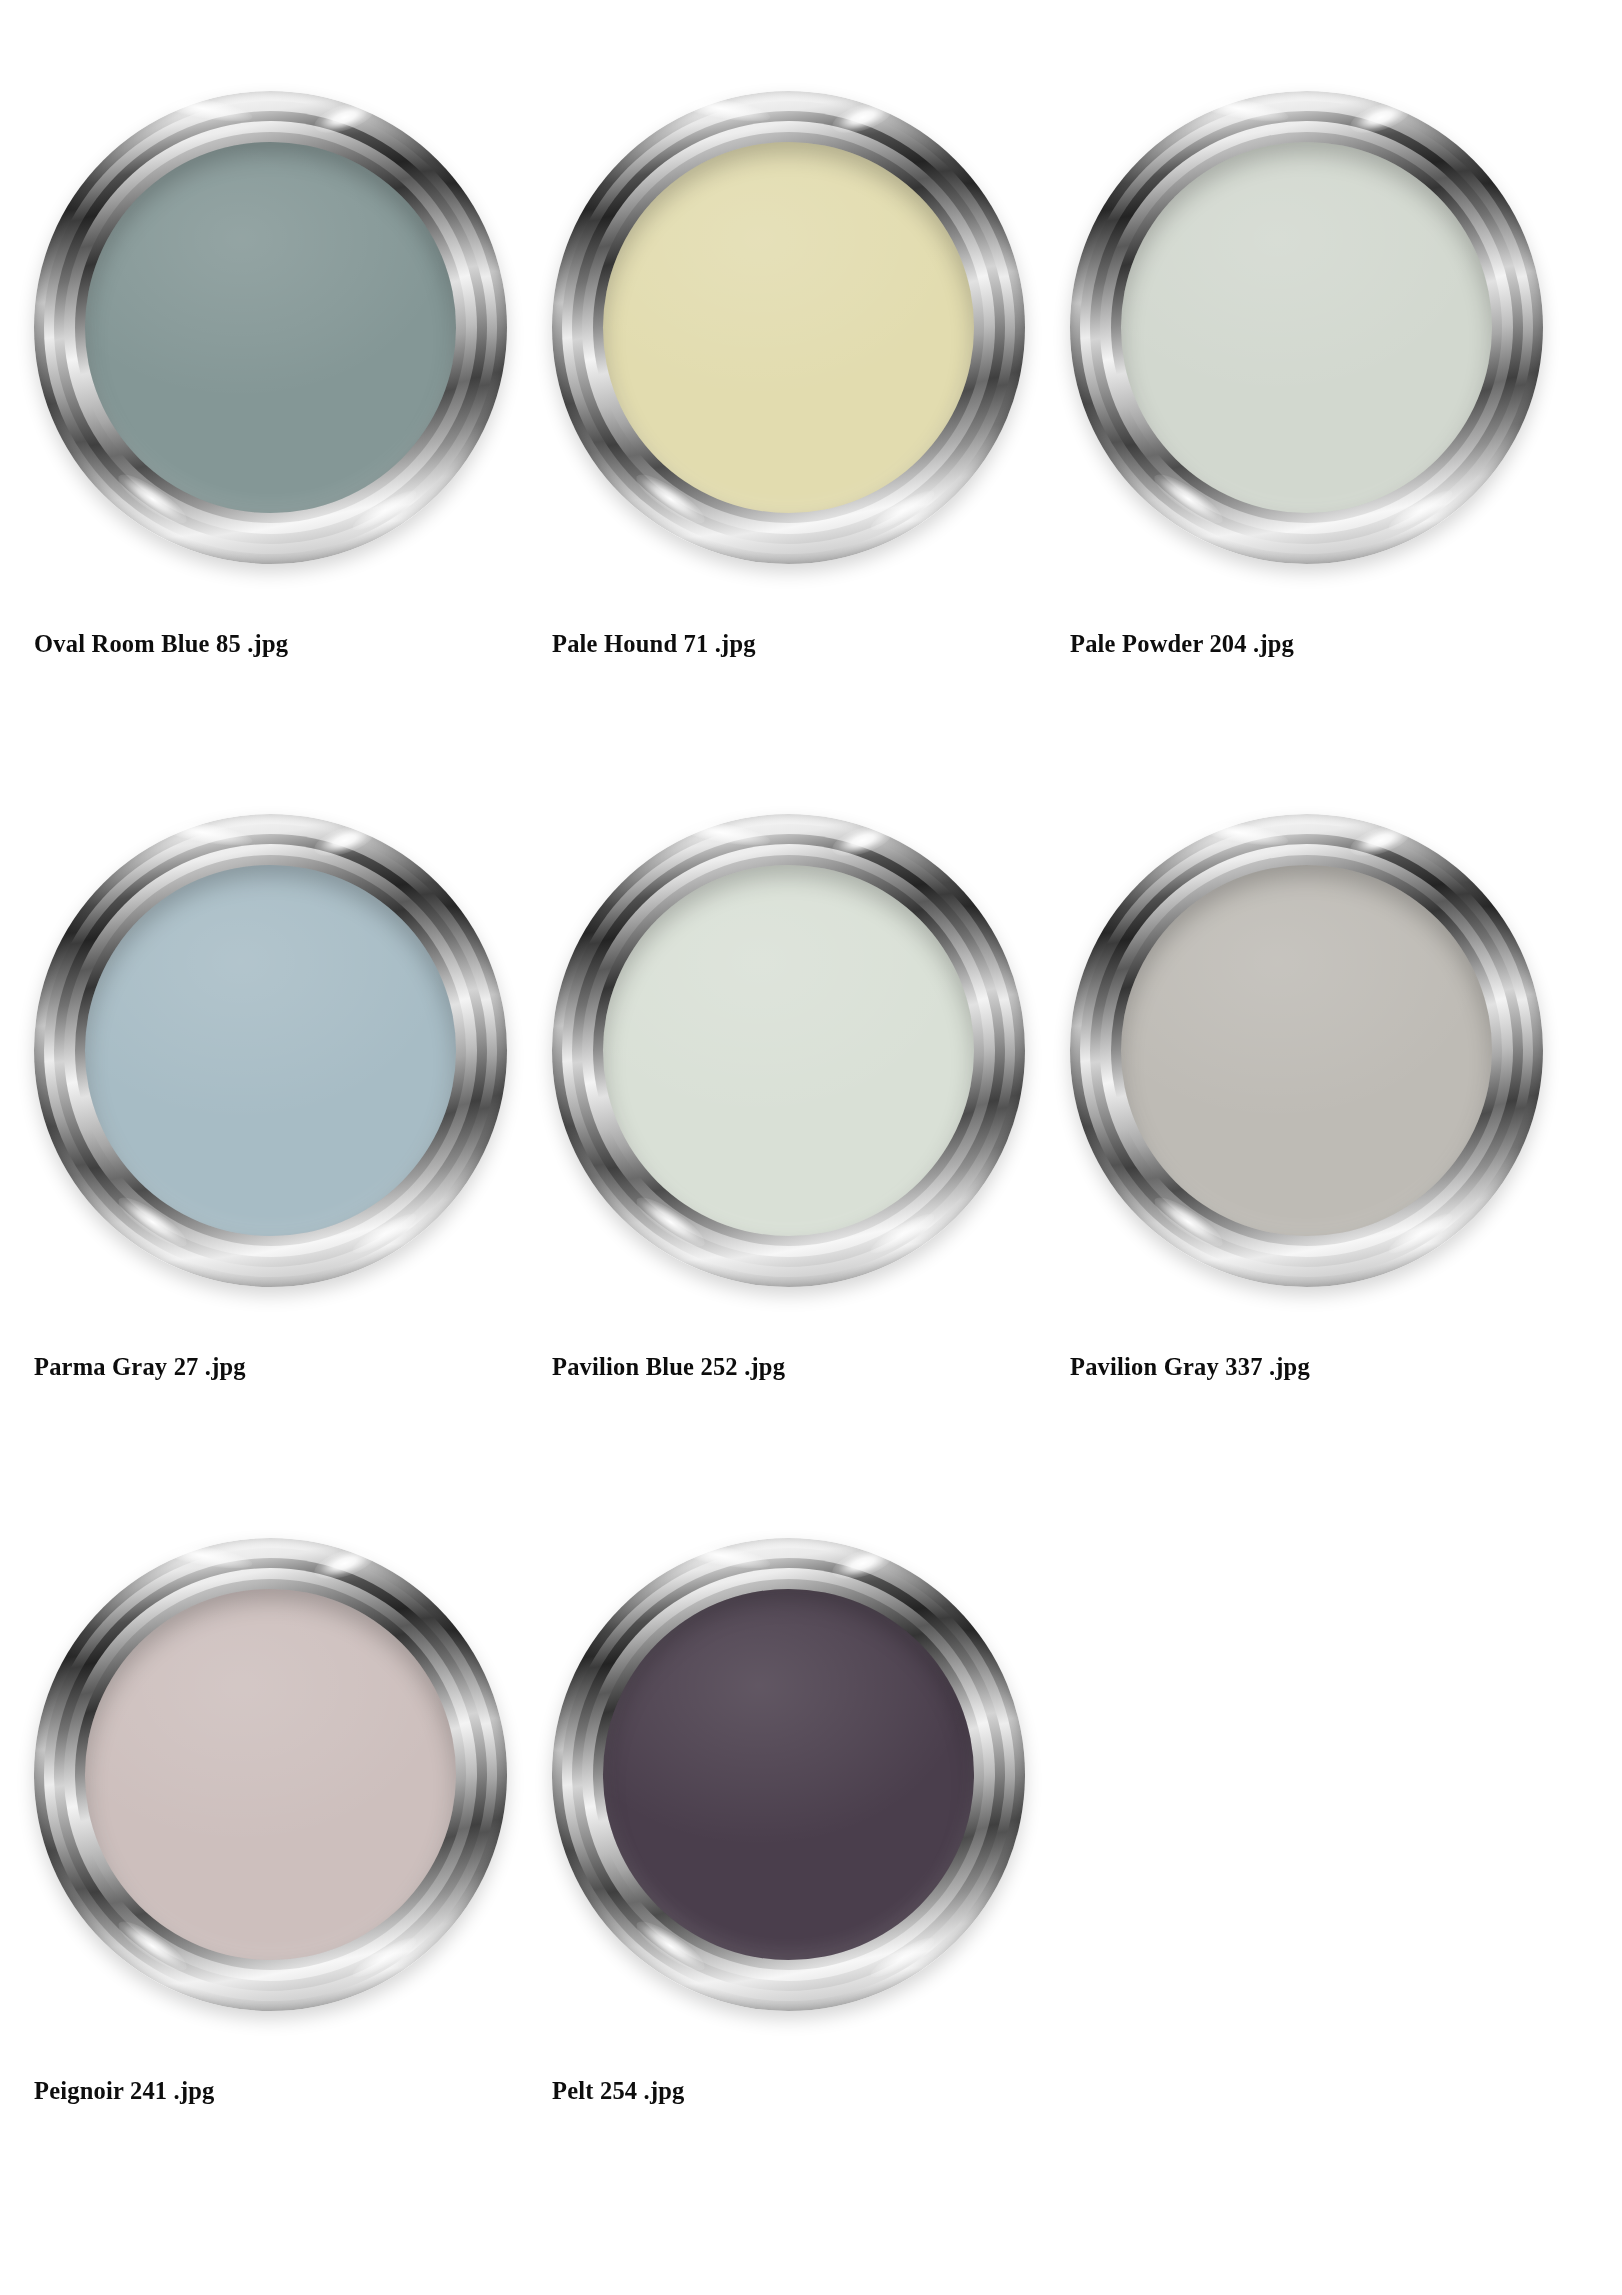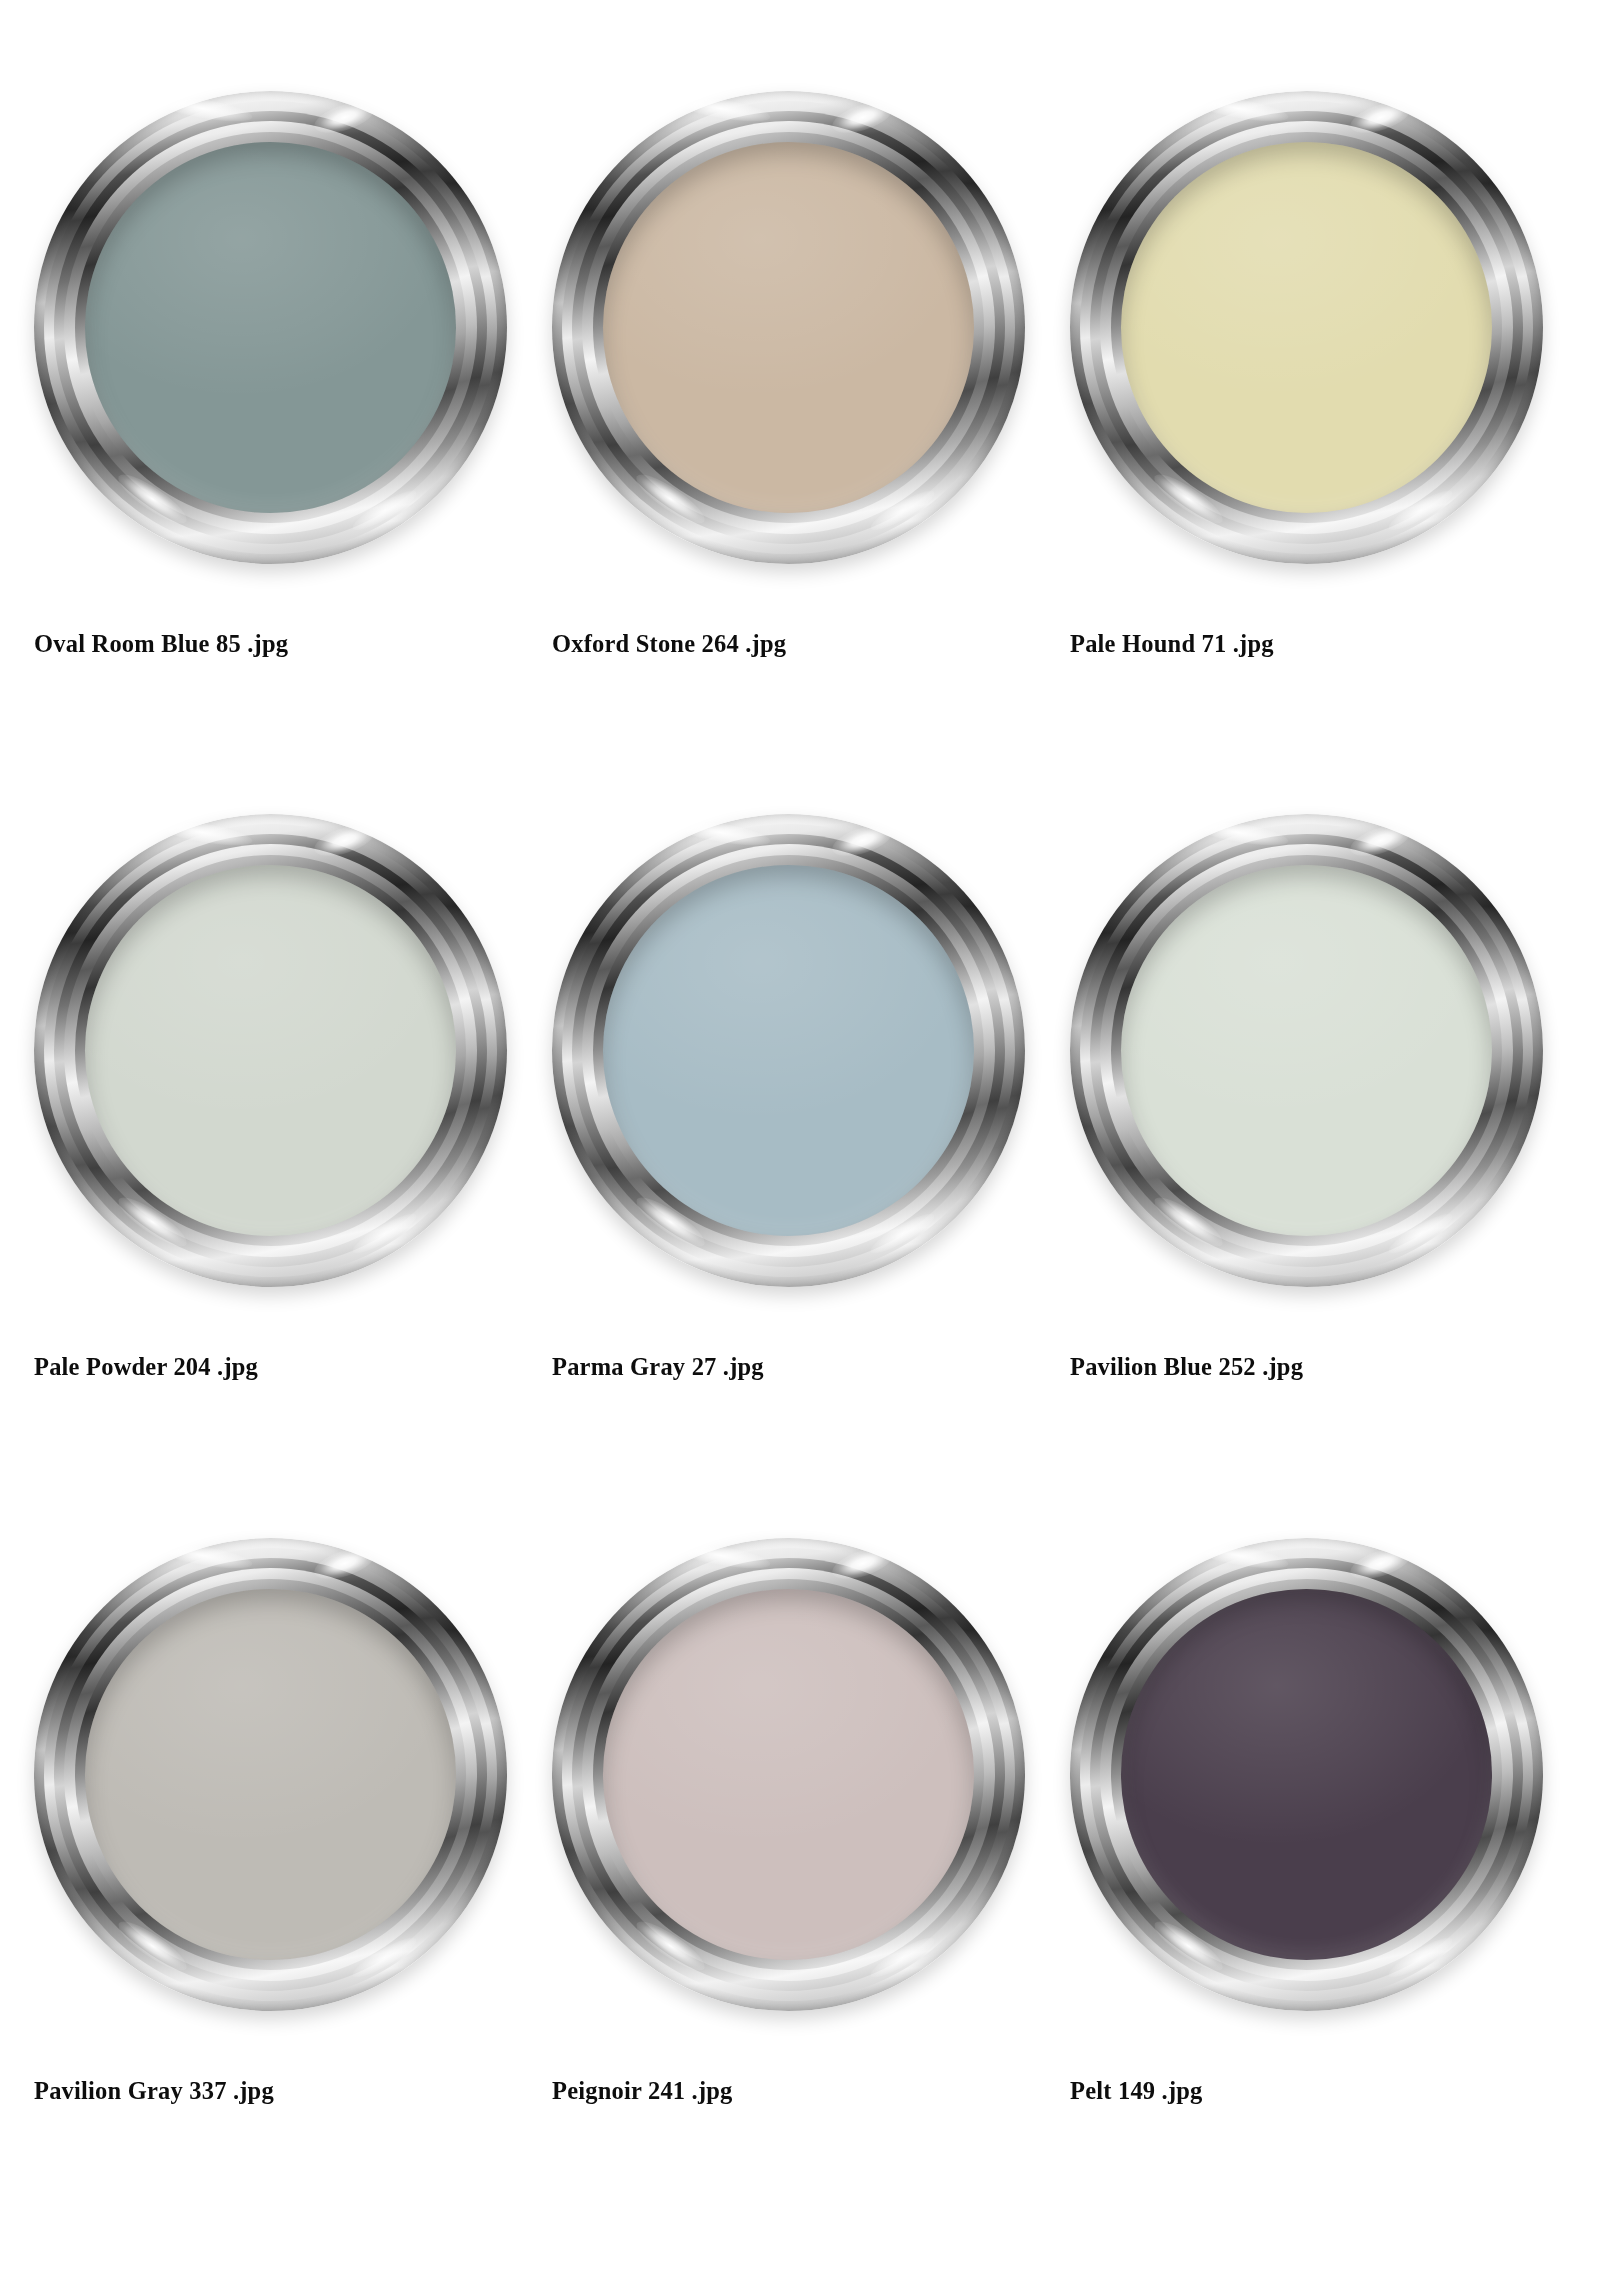"Oxford Stone 264 .jpg" div.cell { html: <div> <div> <div></div> <div></div> <div></div> <div></div> <div></div> <div></div> <div></div> <div></div> <div></div> <div></div> </div> <div>Oxford Stone 264 .jpg</div> </div> -> none }
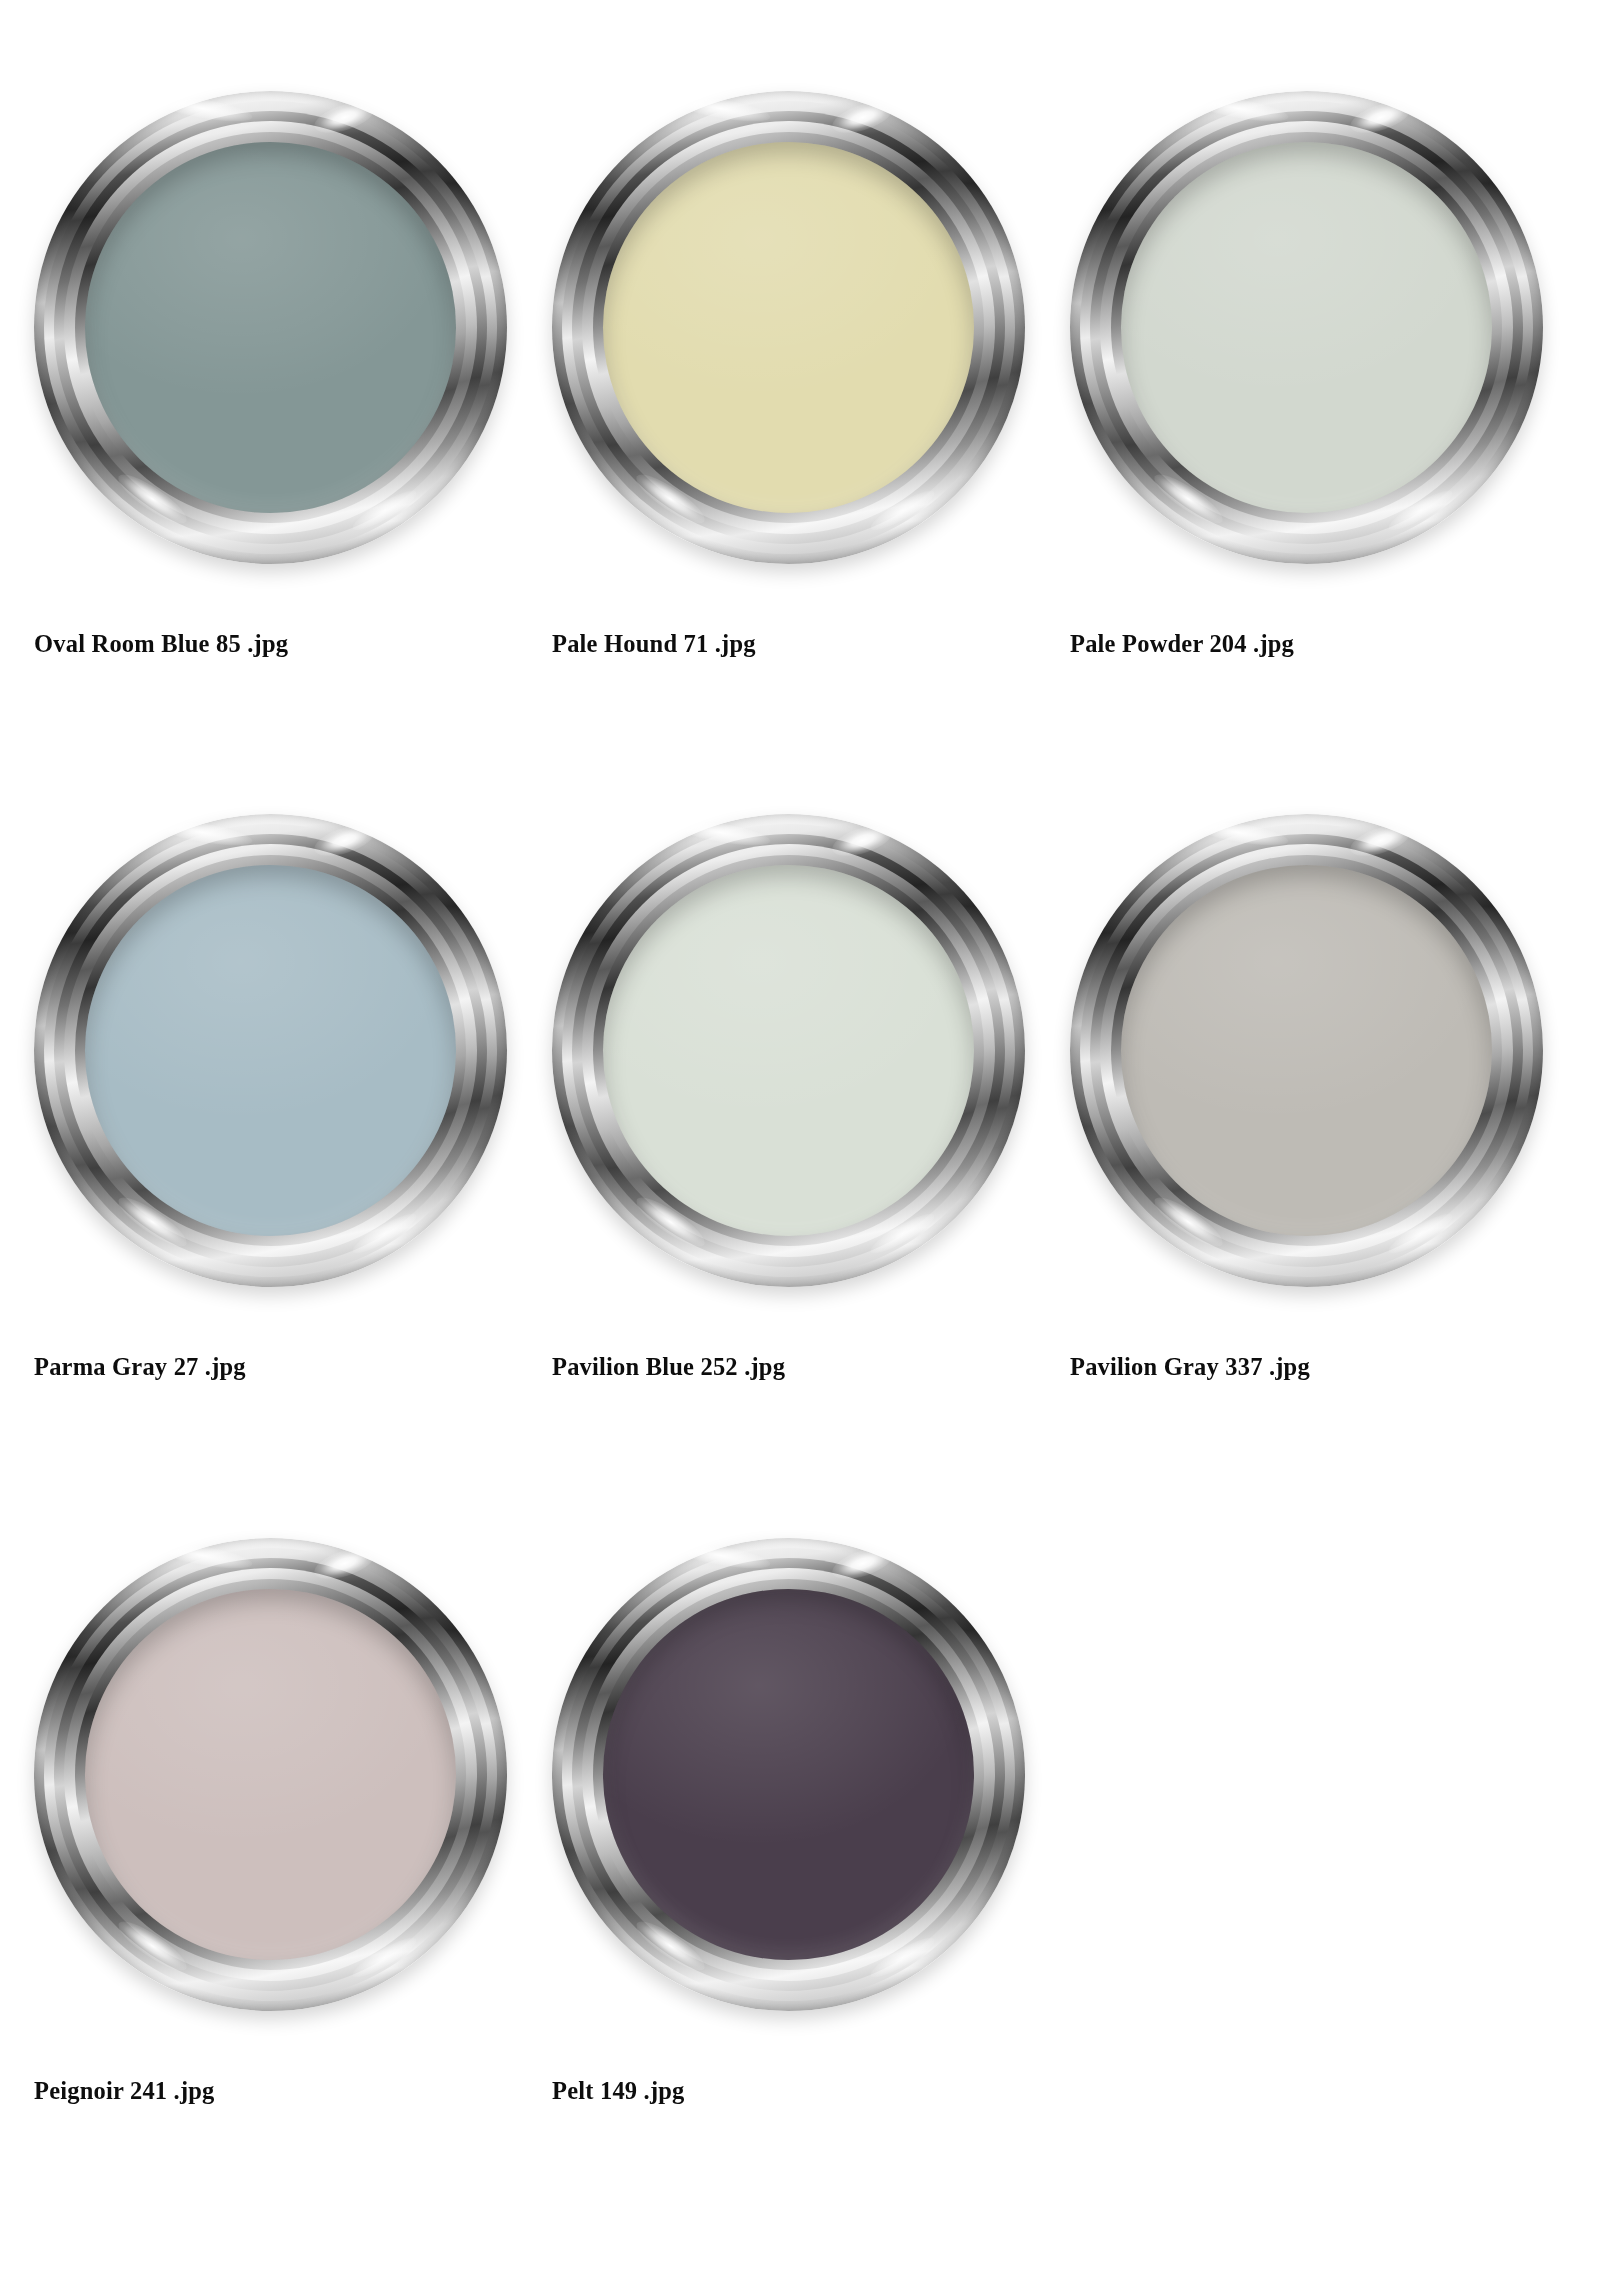"Pelt 149 .jpg" div.caption { text: 149 -> 254 }
